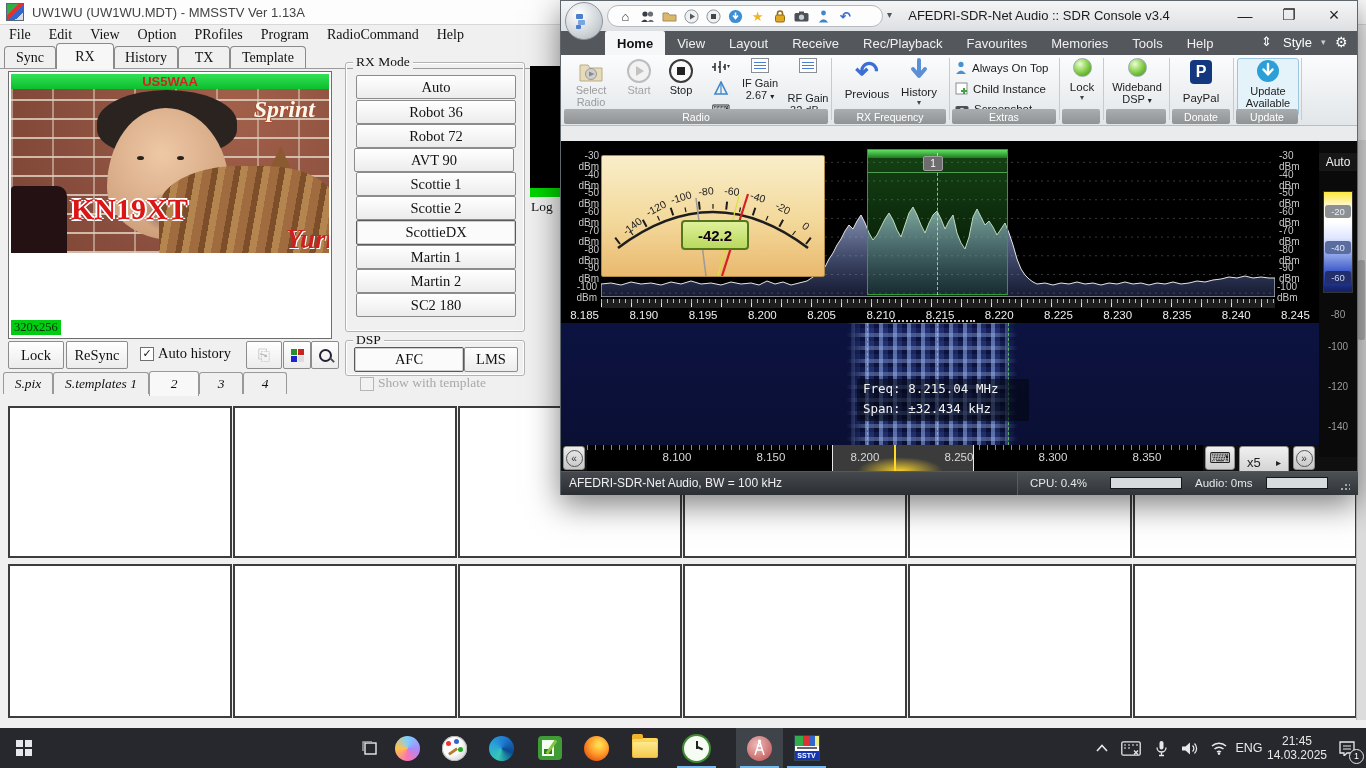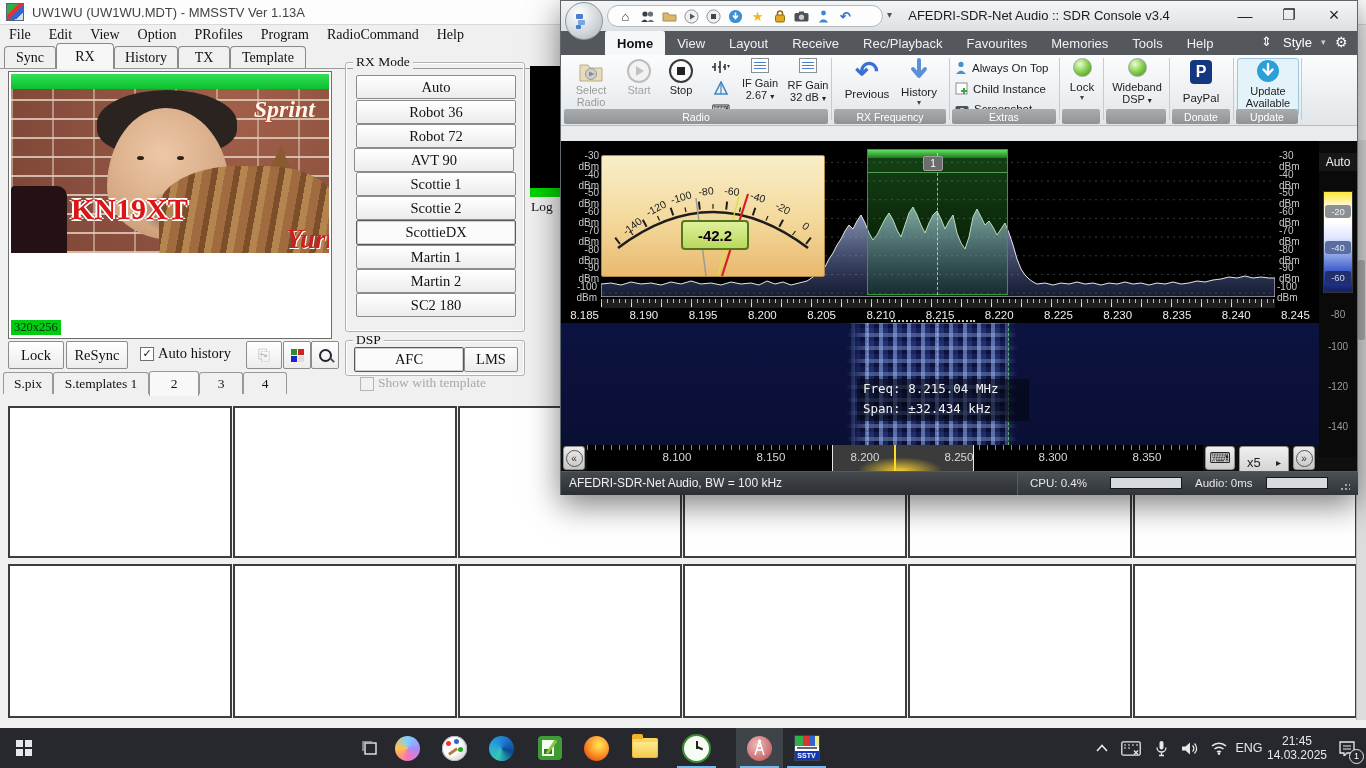"US5WAA" div.t-us5 { html: none -> <div>US5WAA</div> }
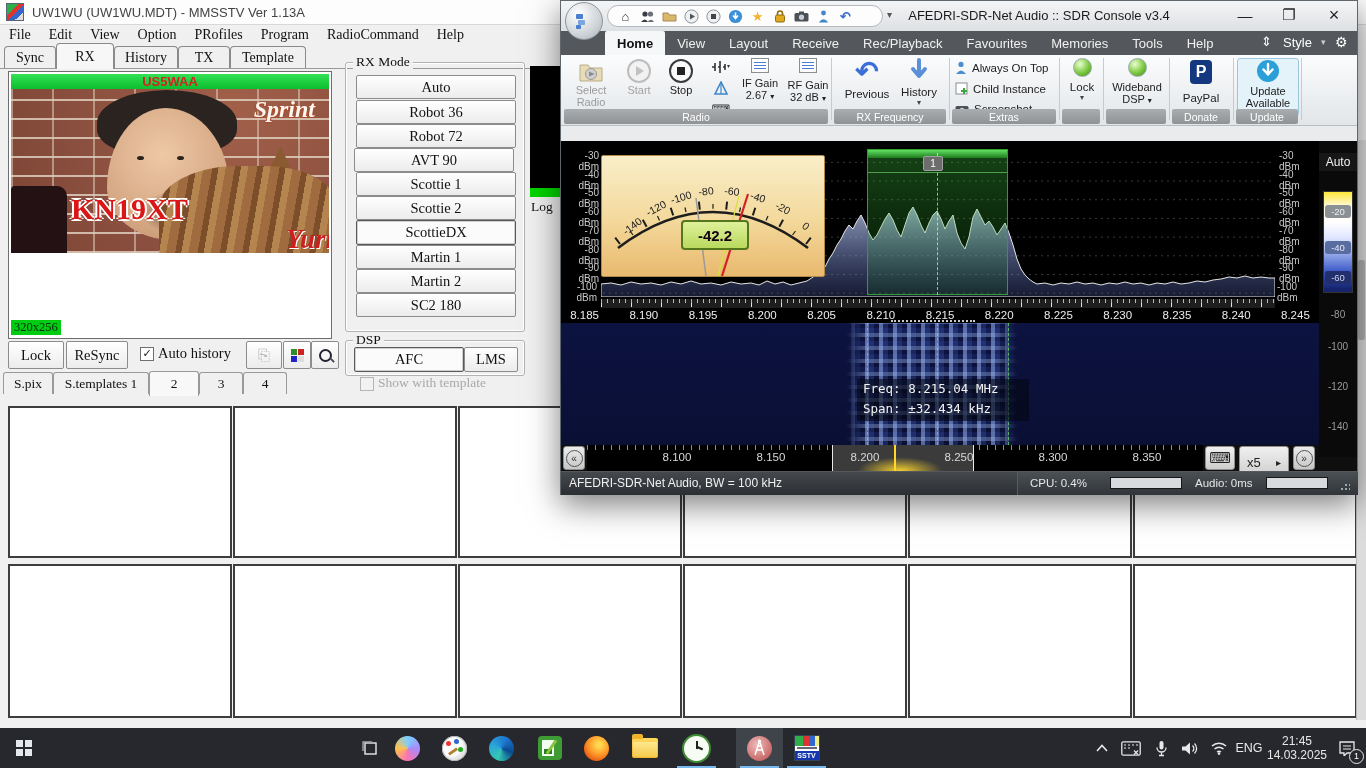"RF Gain" span { margin-top: 6px -> 19px }
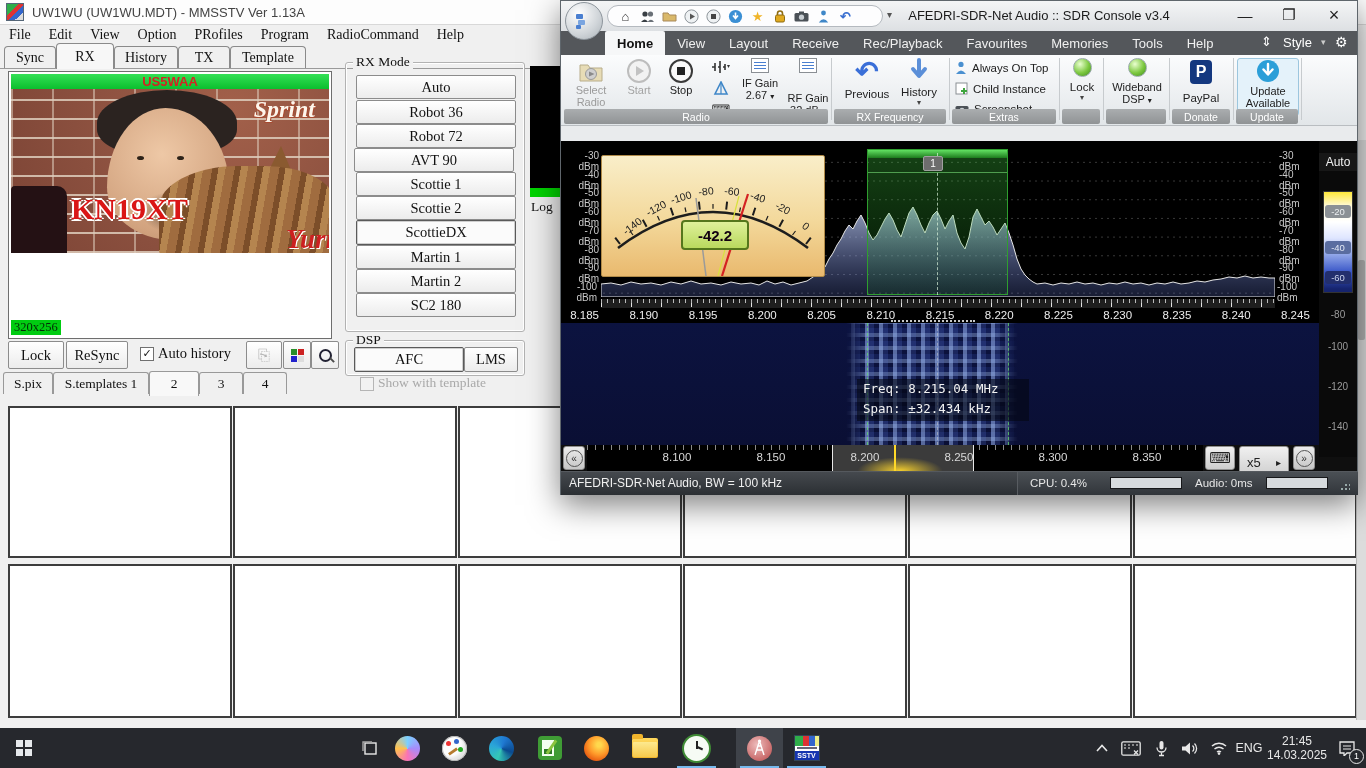"S.pix" .mtab2 { font-style: none -> italic }
